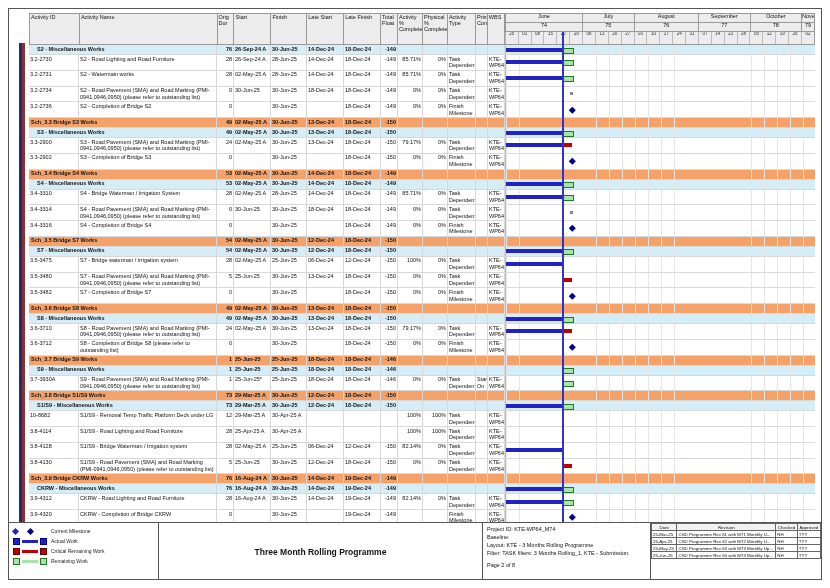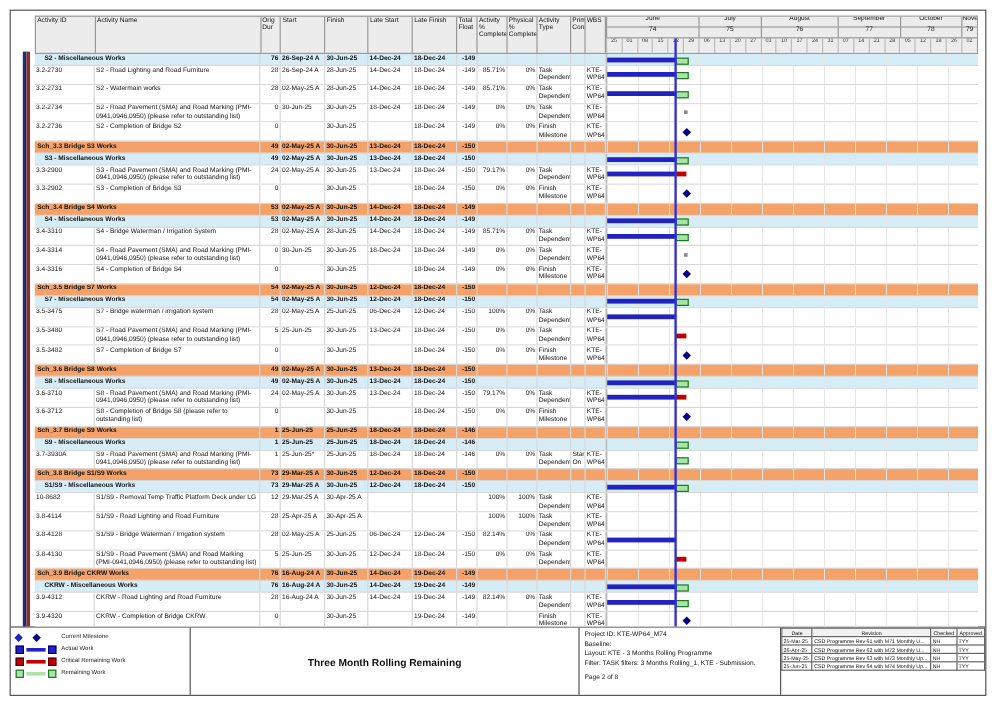"Three Month Rolling Remaining" div.t2 { text: Remaining -> Programme }
